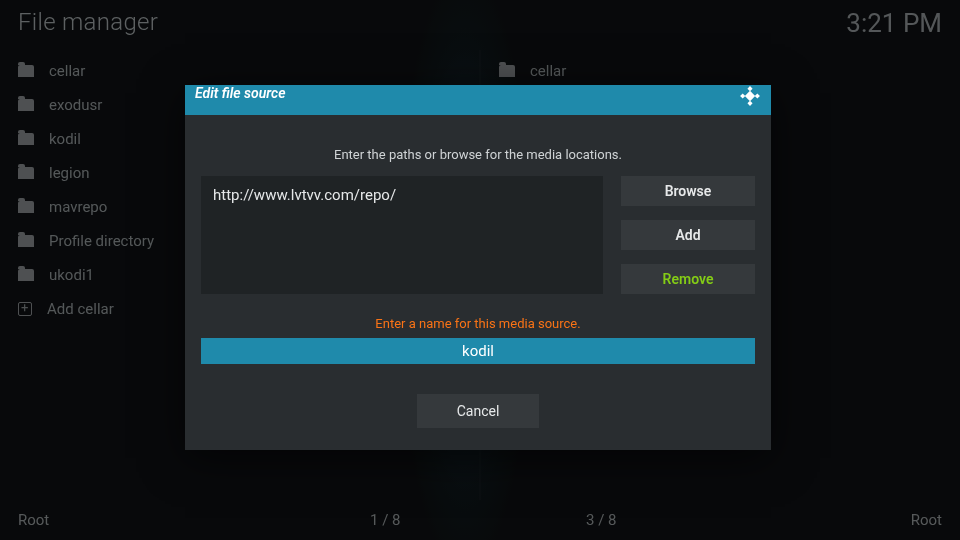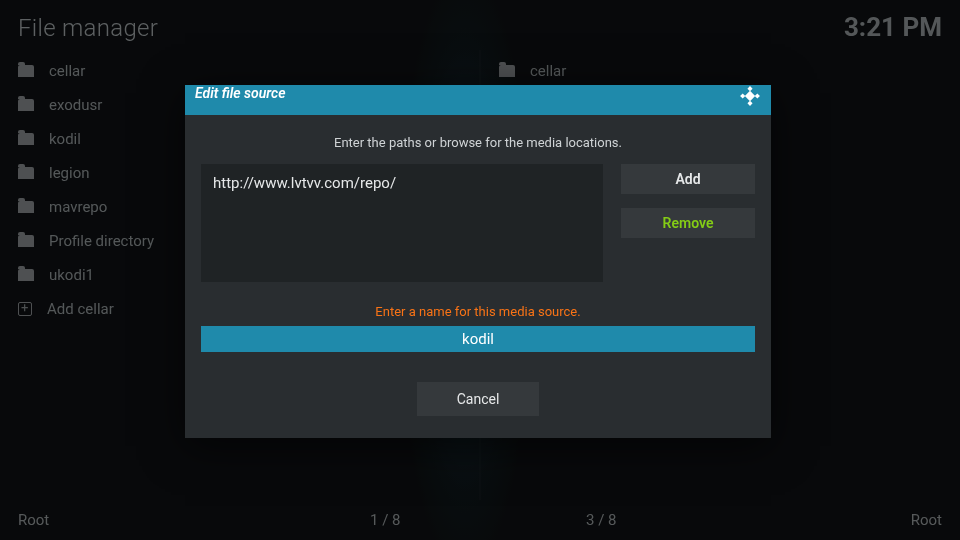"File manager" .topbar { align-items: flex-end -> flex-start }
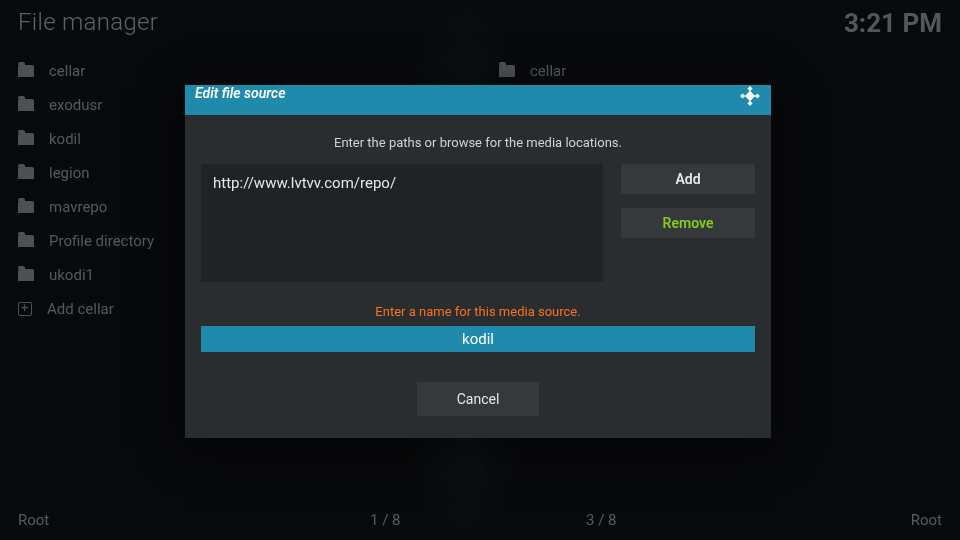"3:21 PM" .topbar .clock { font-weight: 700 -> 400 }
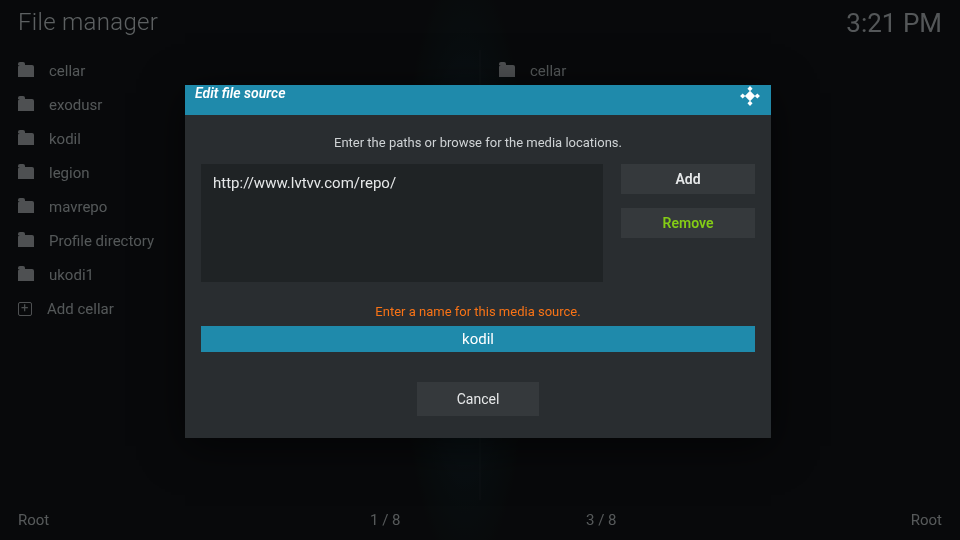"Enter the paths or browse" .instr { margin: 6px 0 14px -> 18px 0 14px }
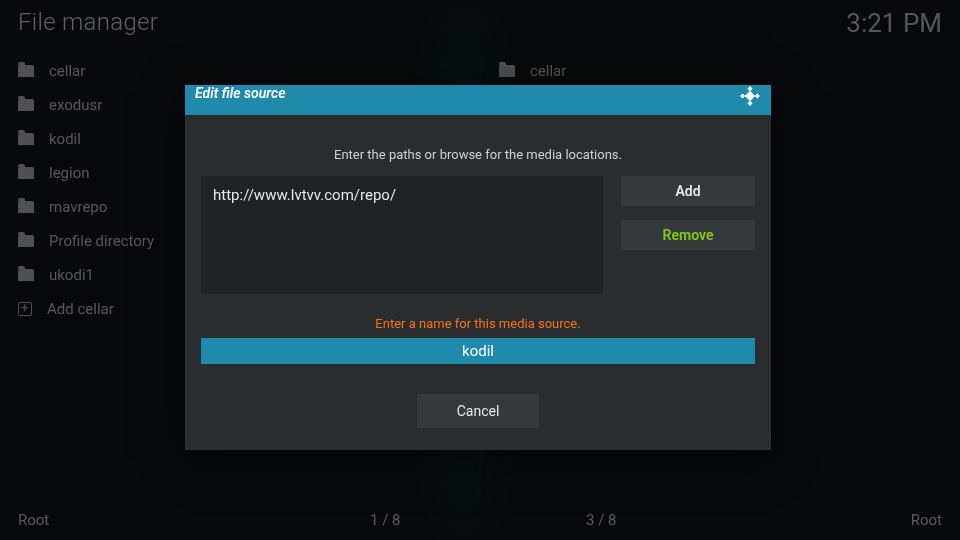"Browse" div.btn { html: none -> <div>Browse</div> }
